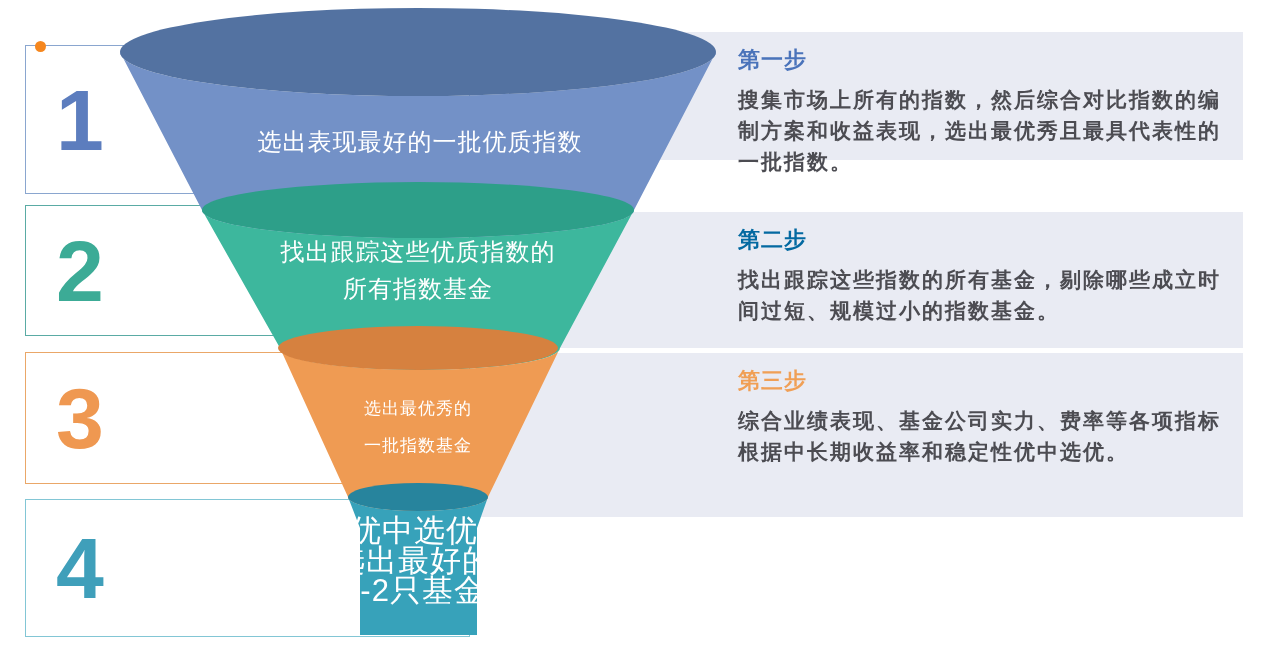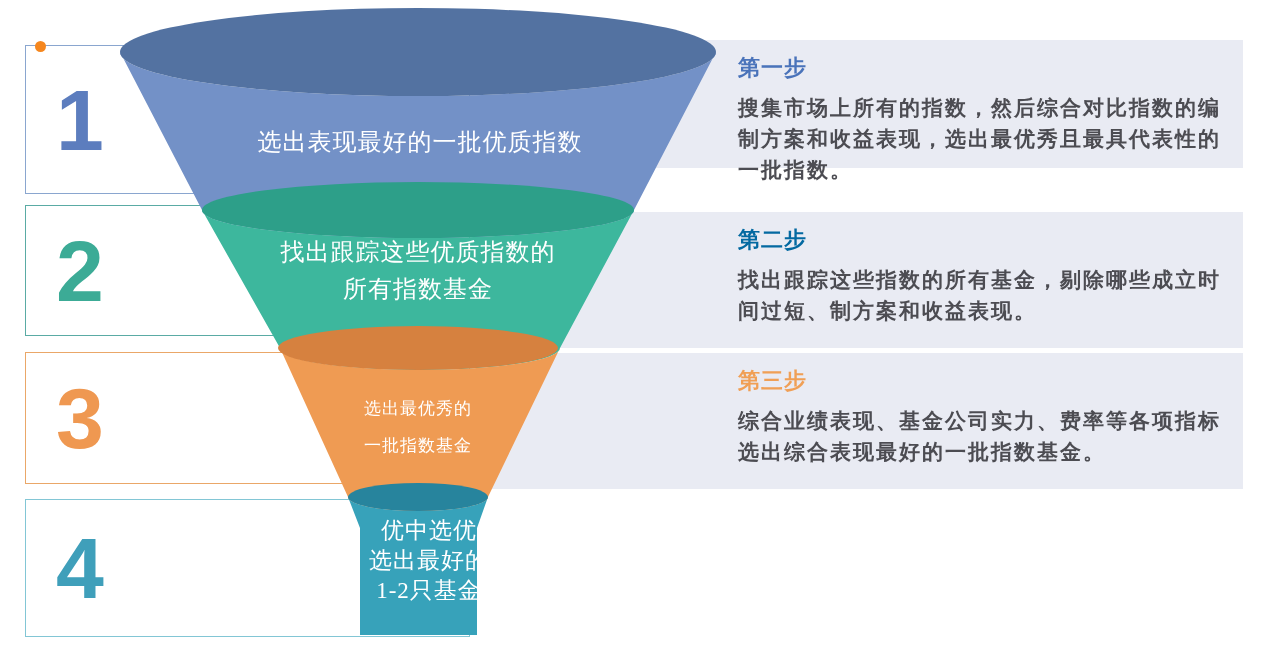"第一步" .p1 { top: 40px -> 32px }
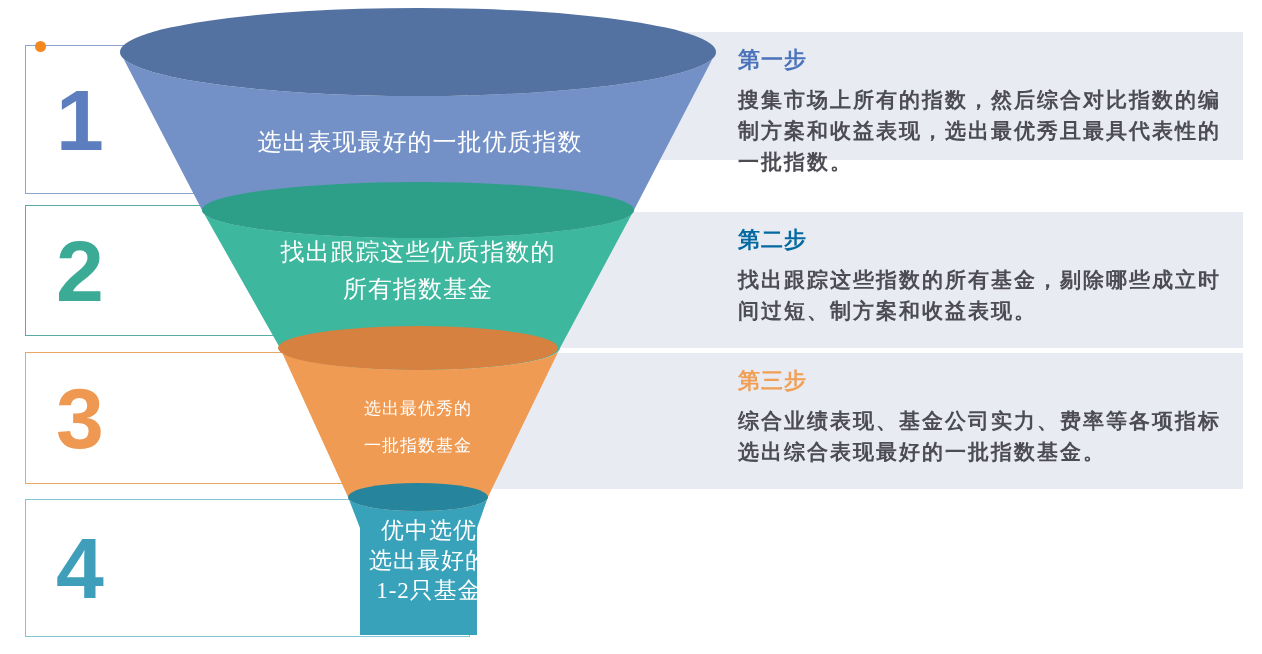"找出跟踪这些指数的所有基金，剔除哪些成立时" p { text: 制方案和收益表现 -> 规模过小的指数基金 }
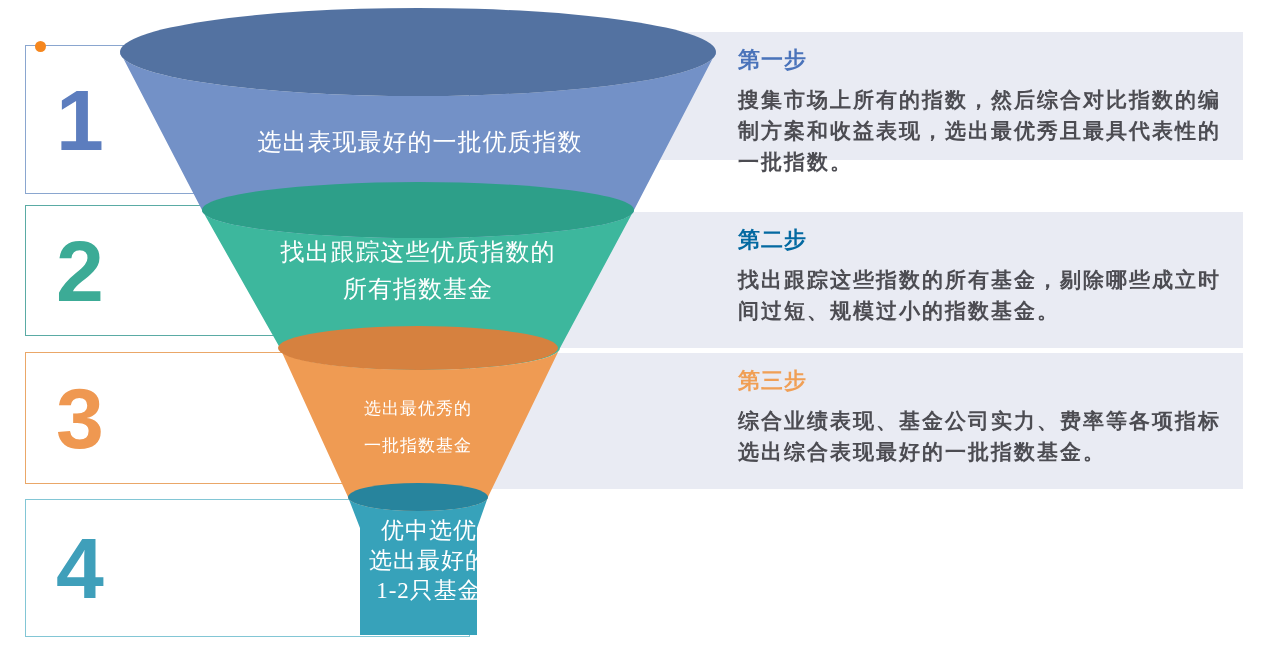"第三步" .p3 { height: 136px -> 164px }
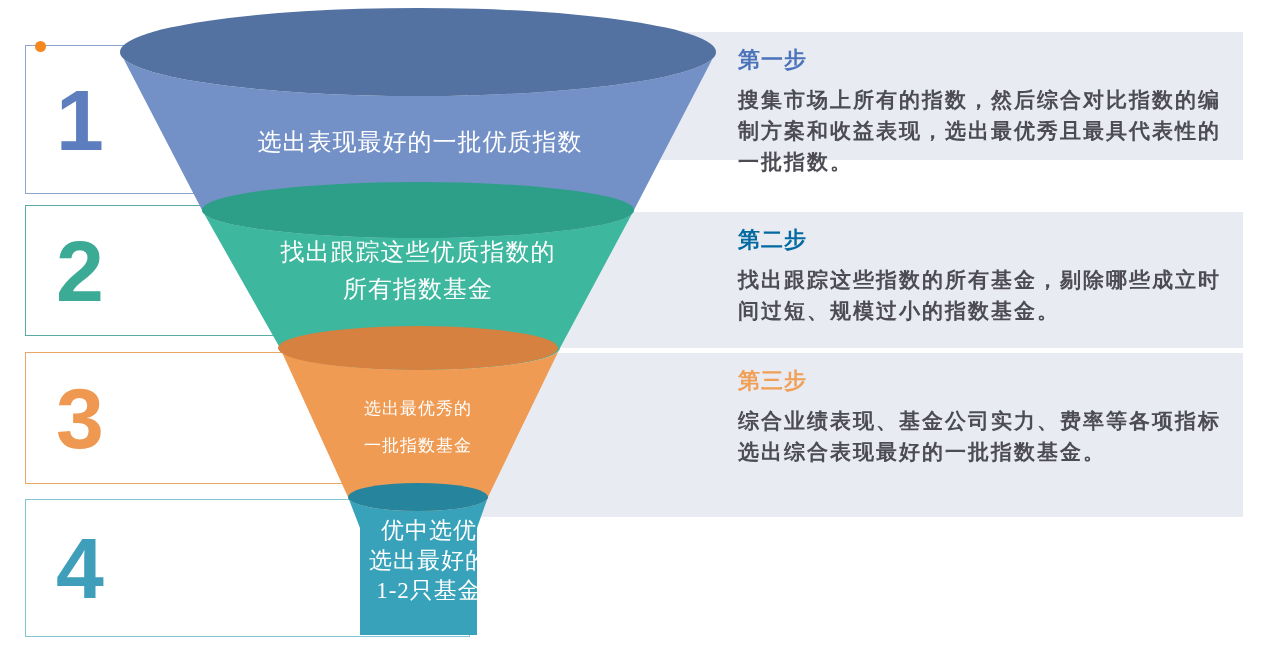"综合业绩表现、基金公司实力、费率等各项指标" p { text: 选出综合表现最好的一批指数基金 -> 根据中长期收益率和稳定性优中选优 }
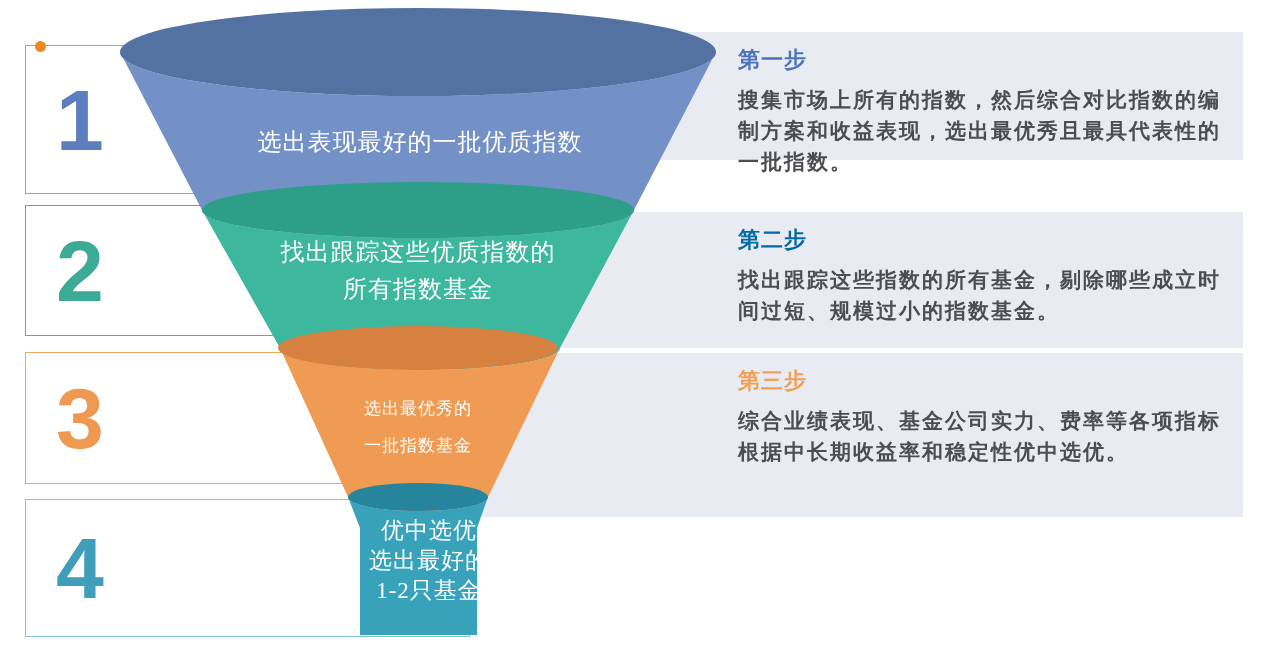"优中选优" .l4 { font-family: Liberation Serif, serif -> none; font-size: 23px -> 31px; left: 329px -> 314px }
